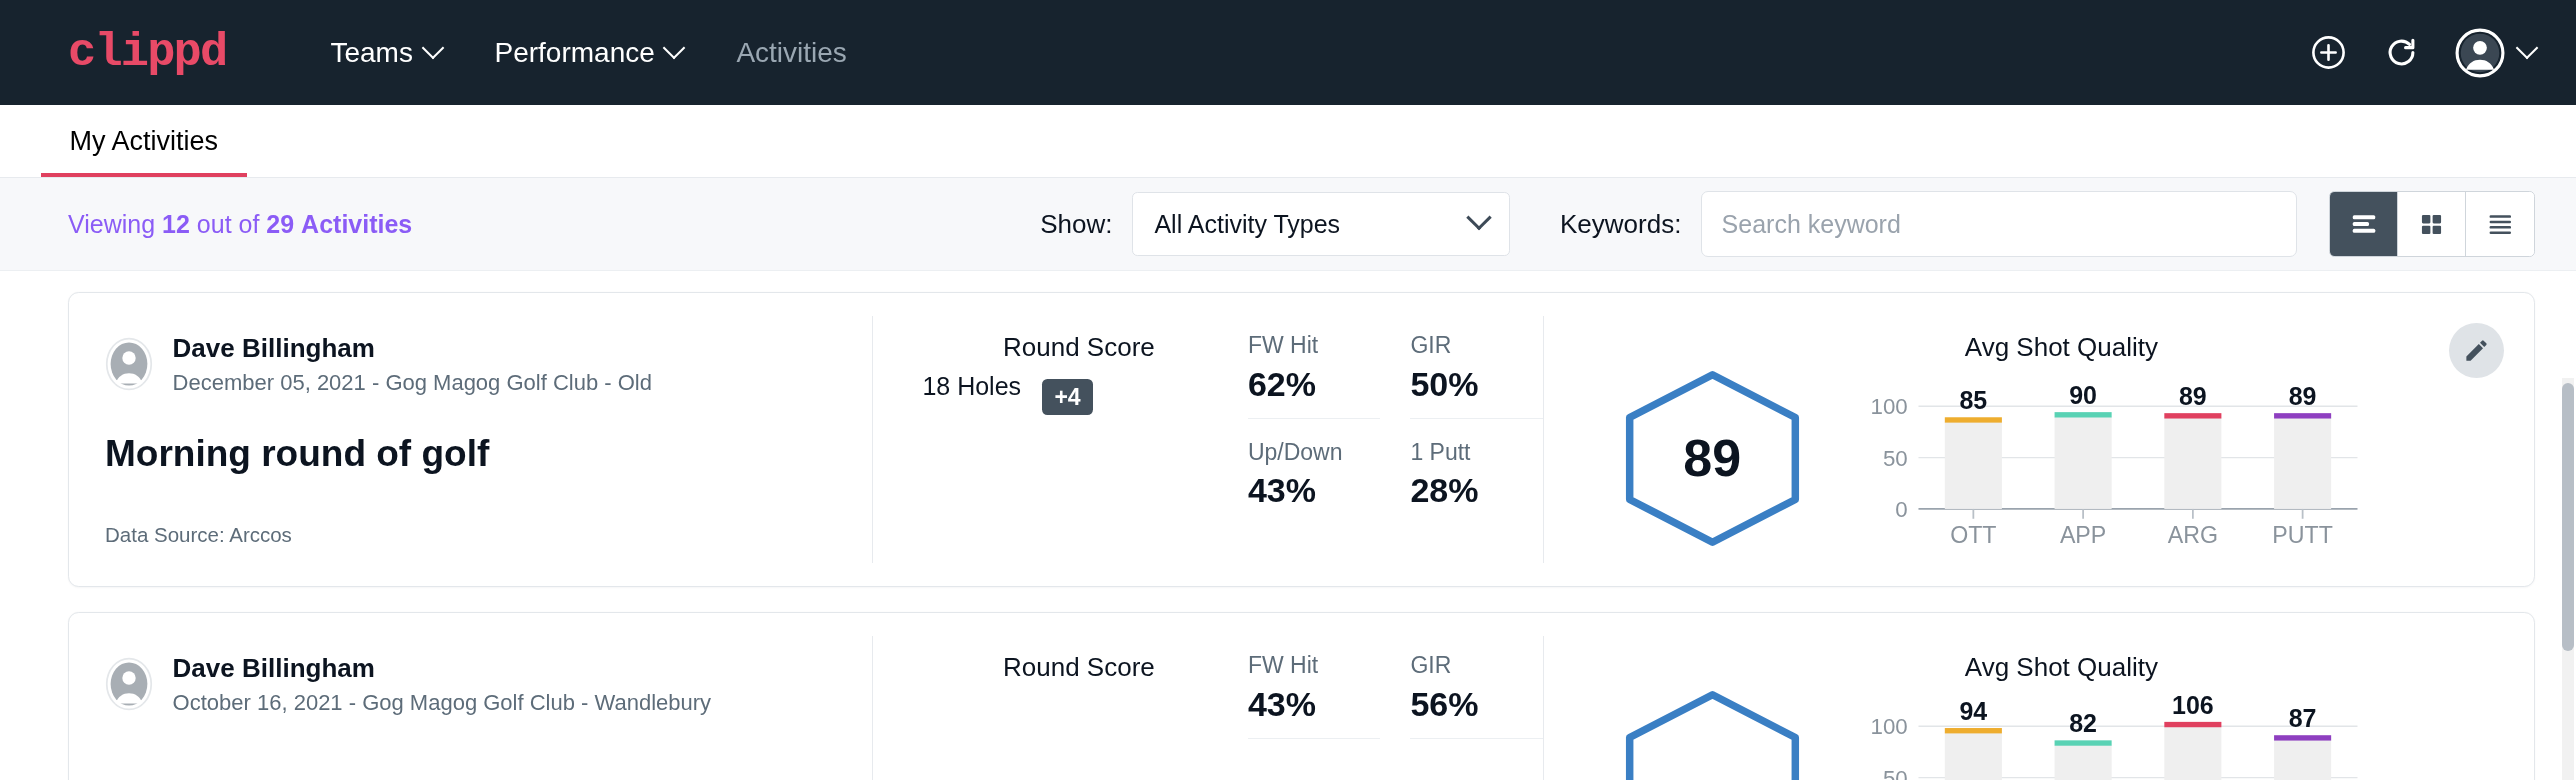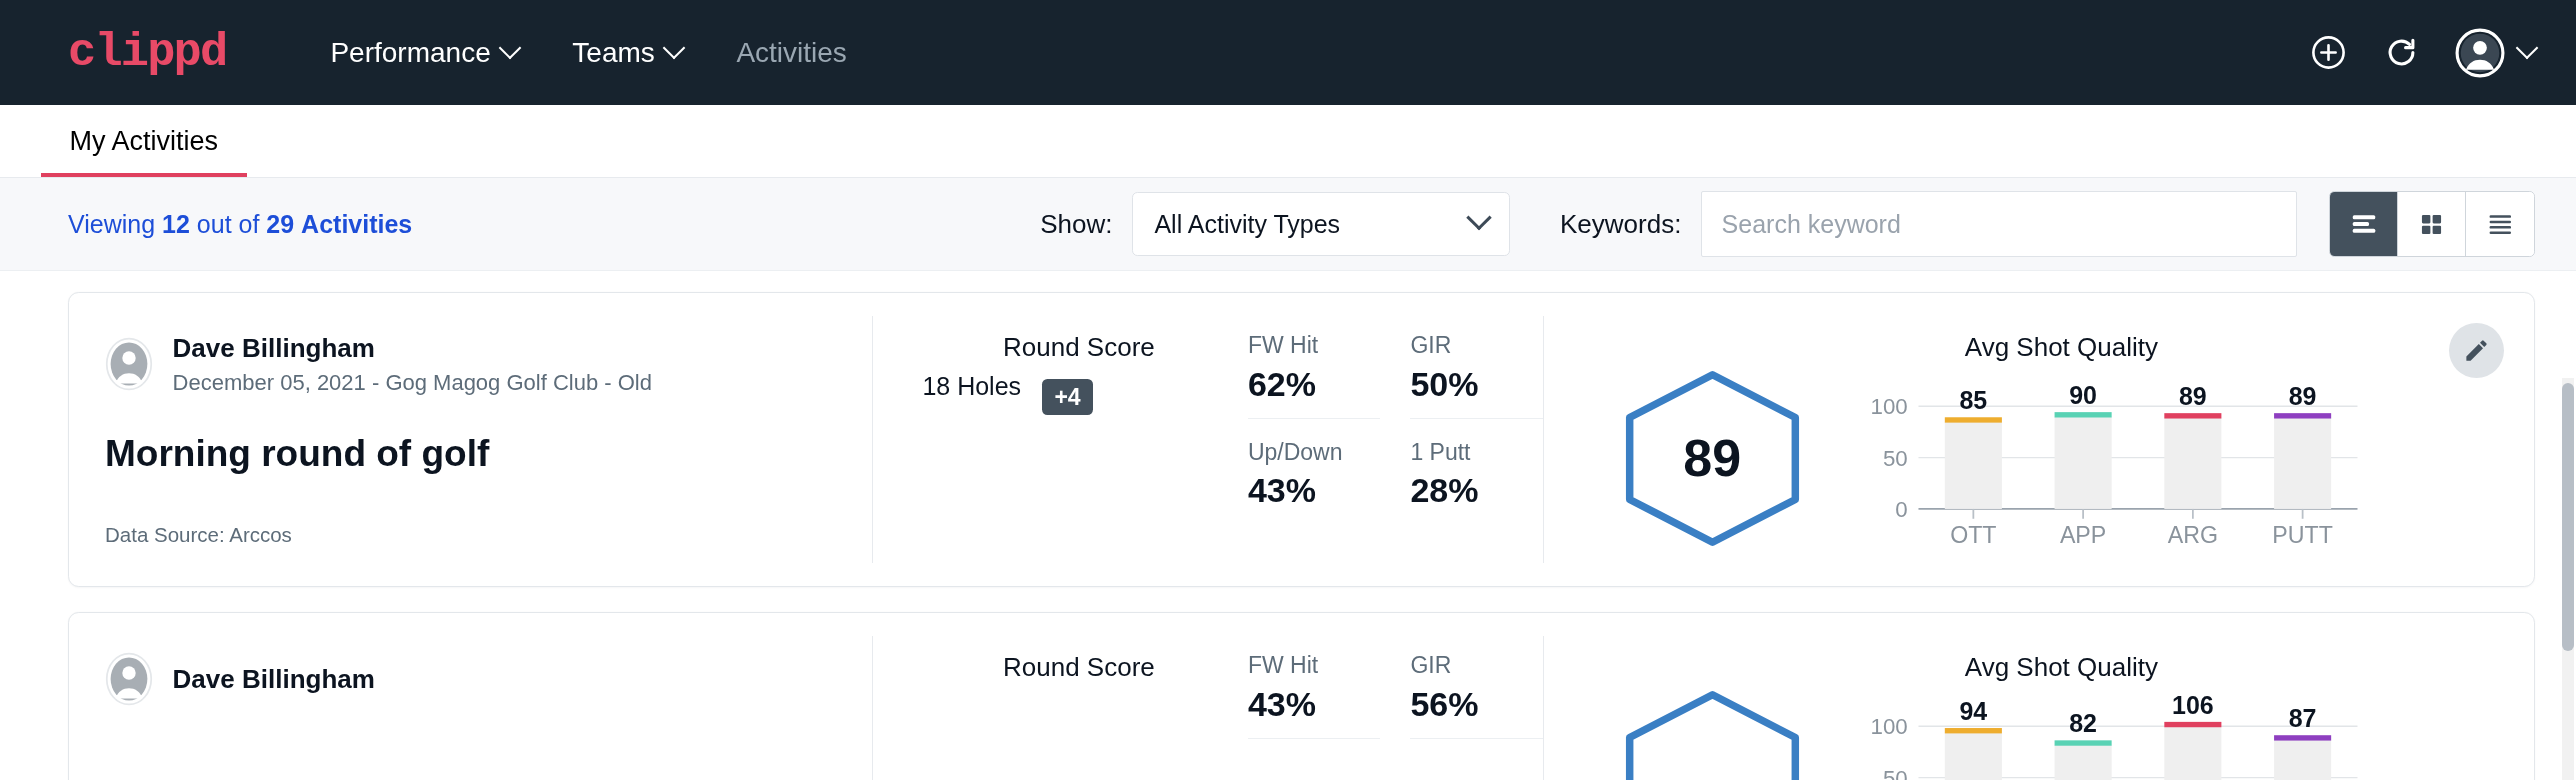"Performance" div.nav-link { order: before "Teams" -> after "Teams" }
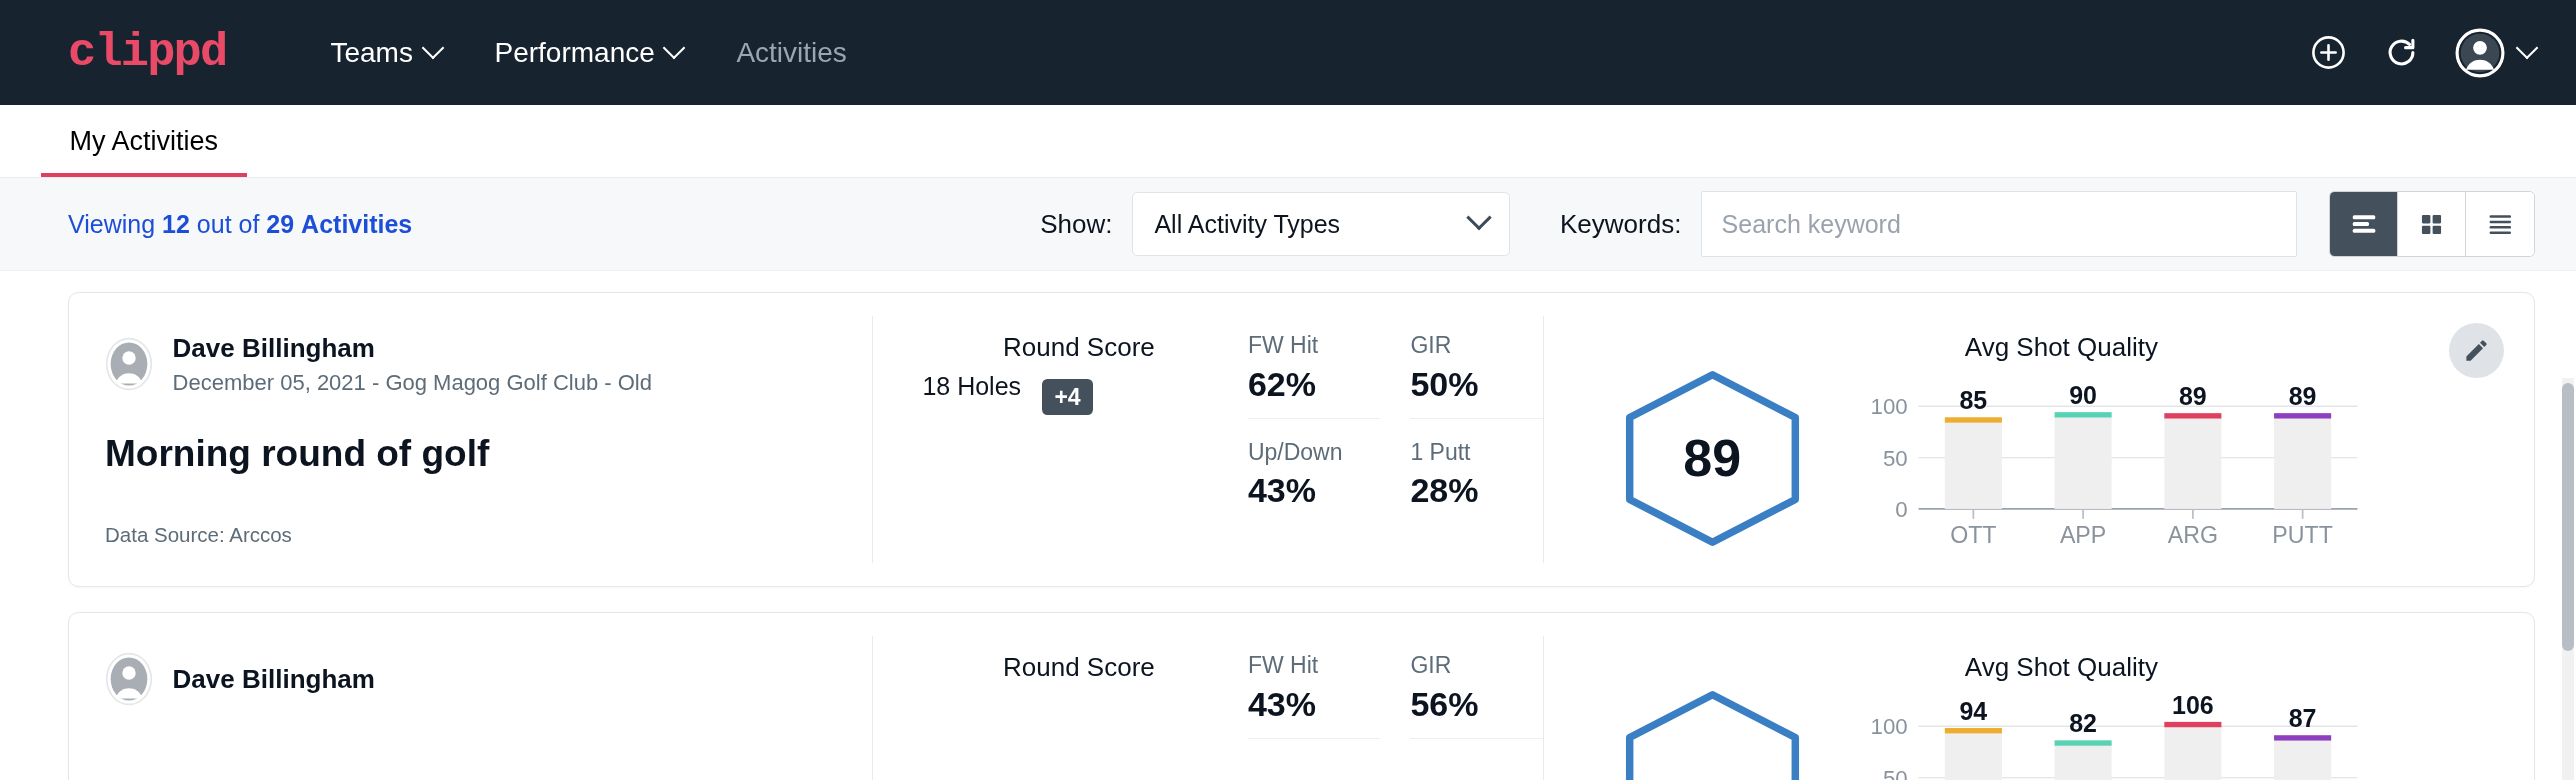"Viewing 12 out of 29" .viewing { color: #1d4ed8 -> #8b5cf6 }
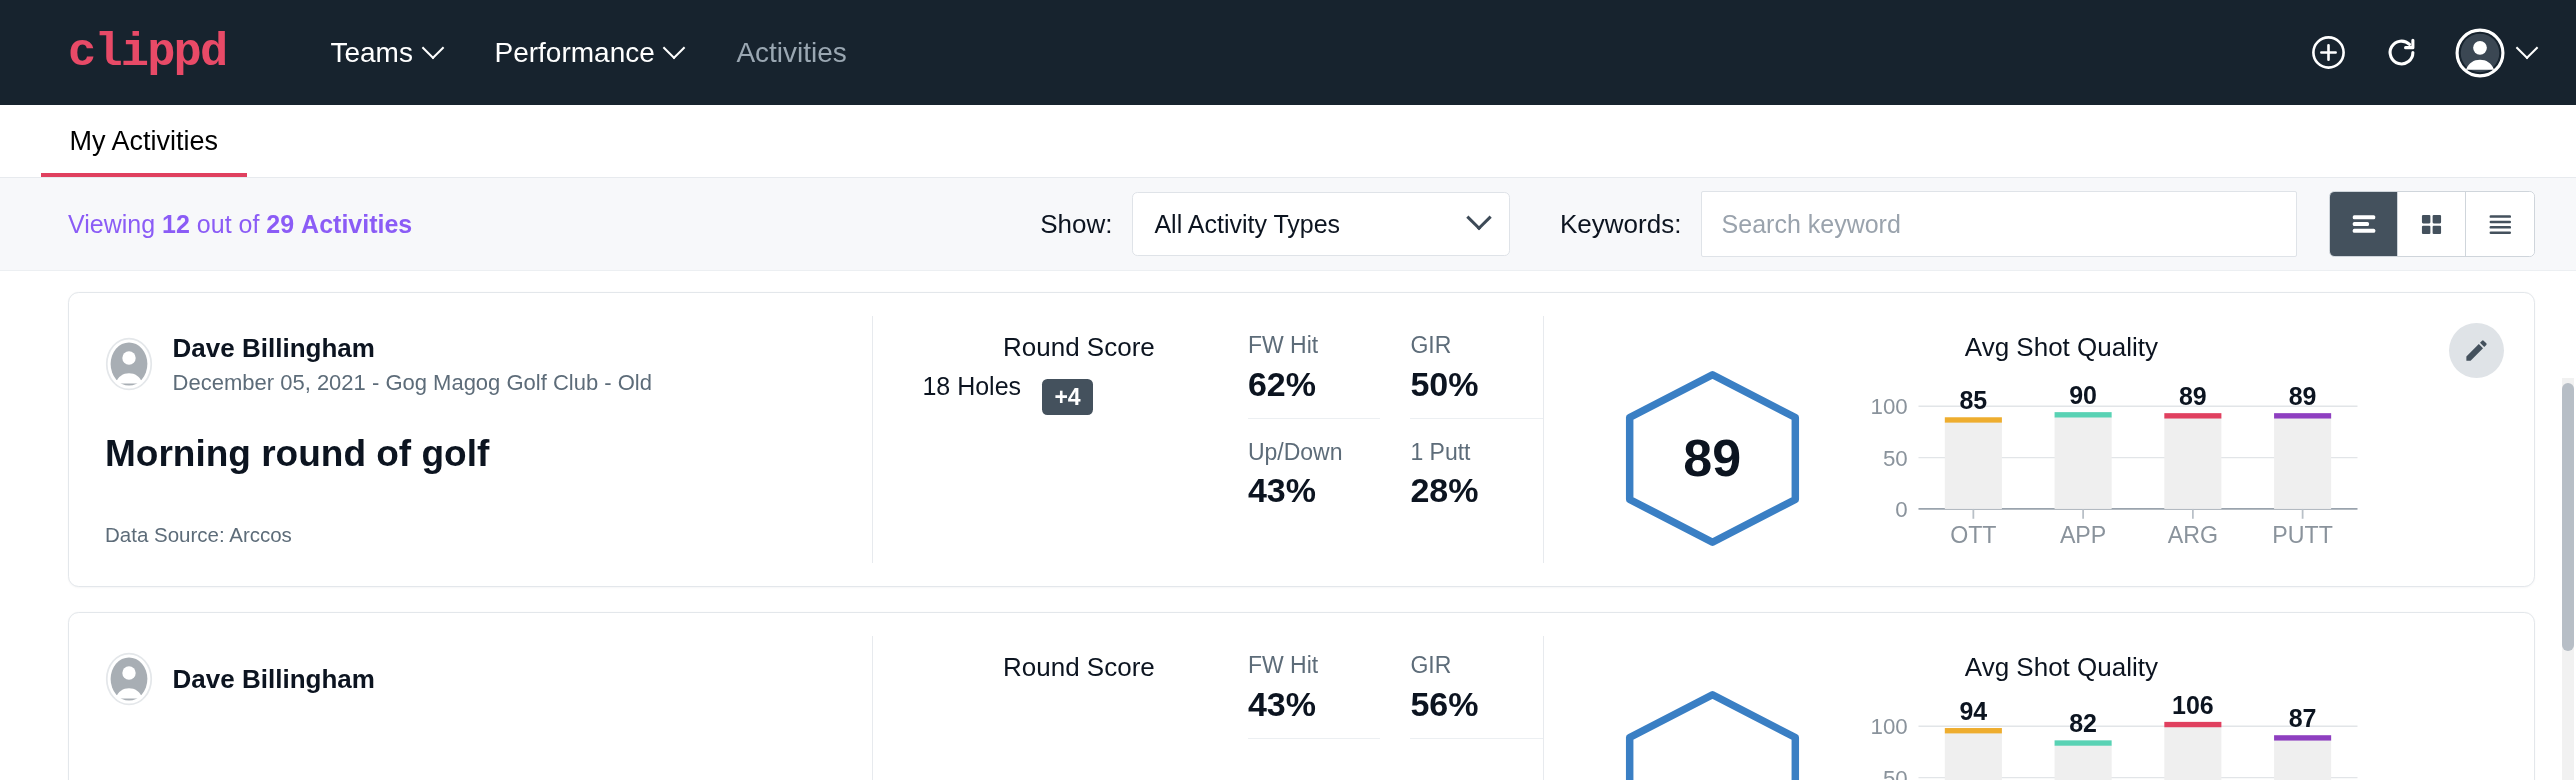"Search keyword" .search { border-radius: 2px -> 7px }
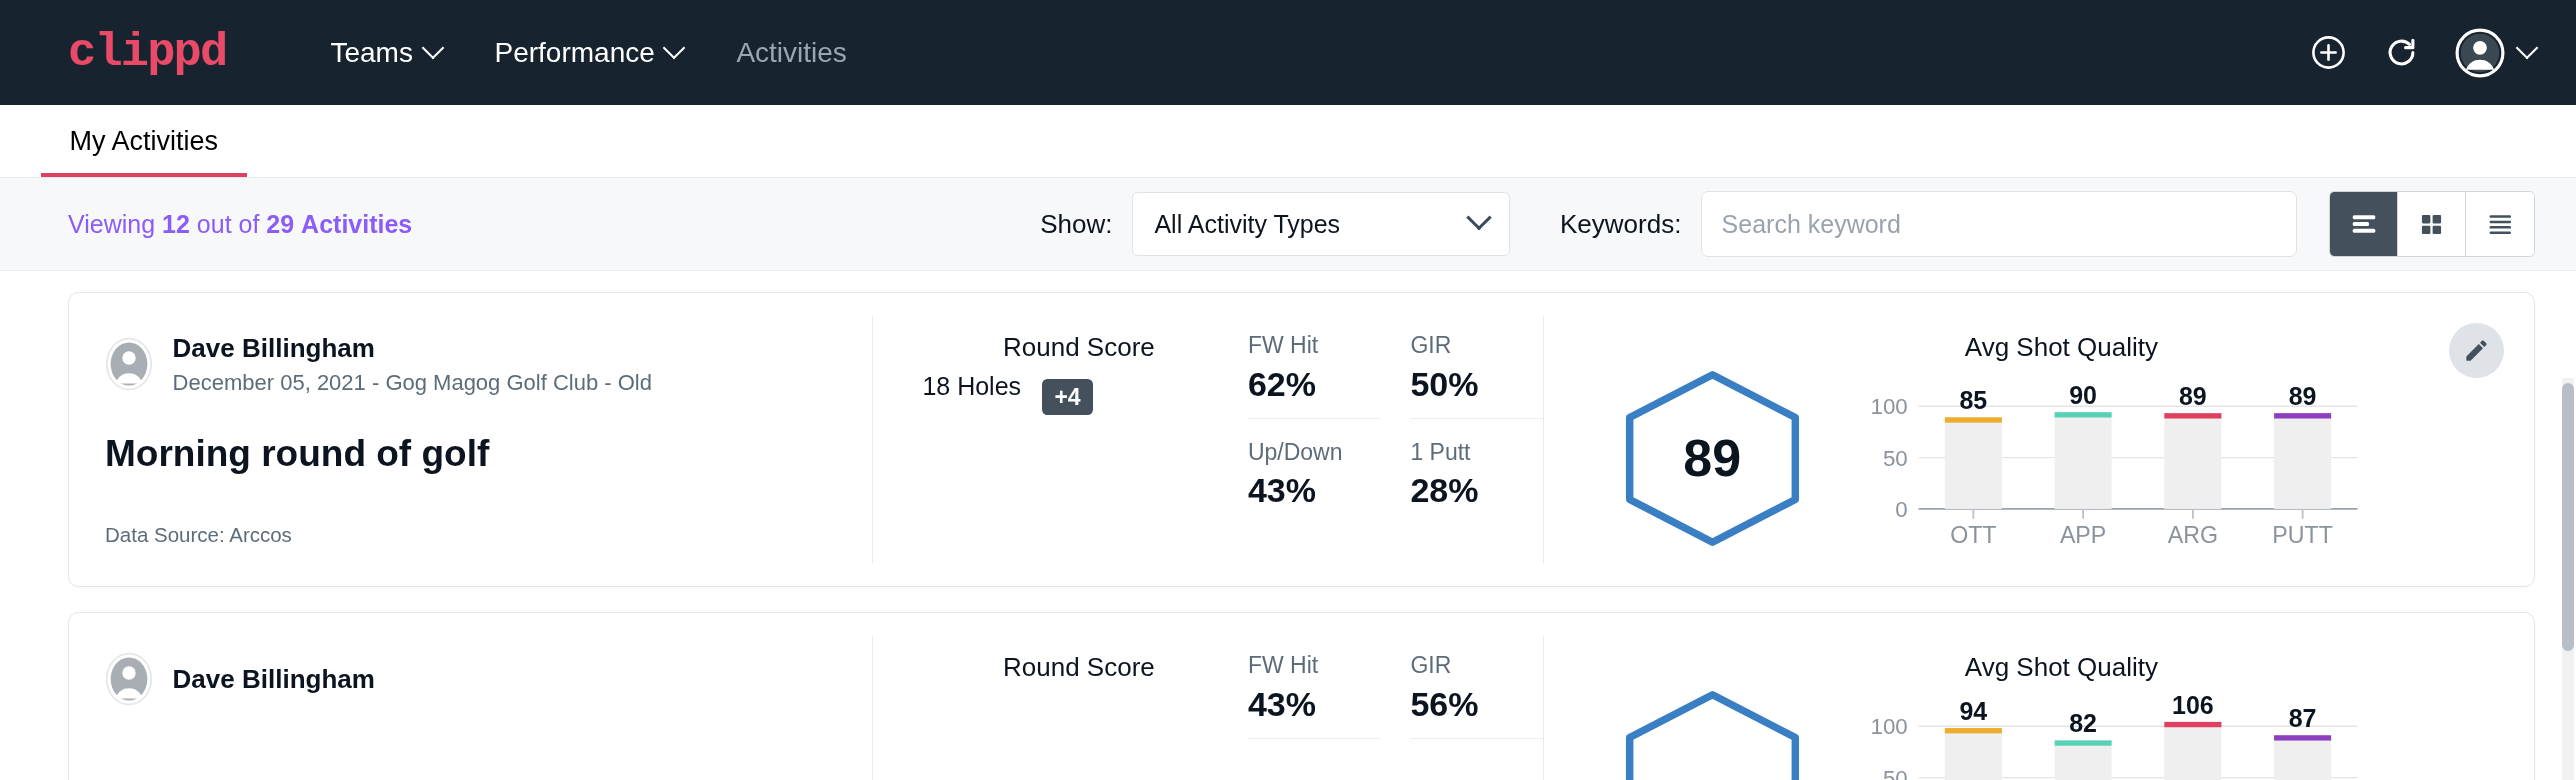"October 16, 2021 - Gog" div.sub { html: none -> <div>October 16, 2021 - Gog Magog Golf Club - Wandlebury</div> }
